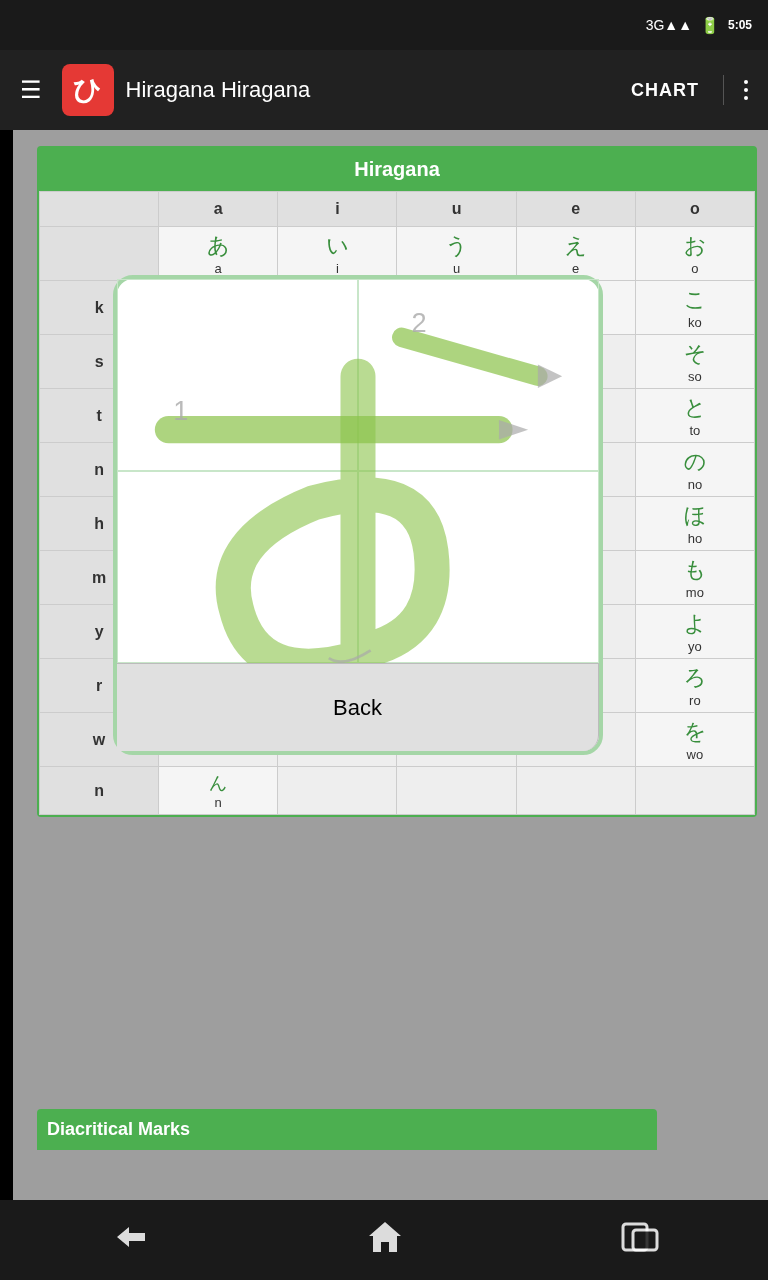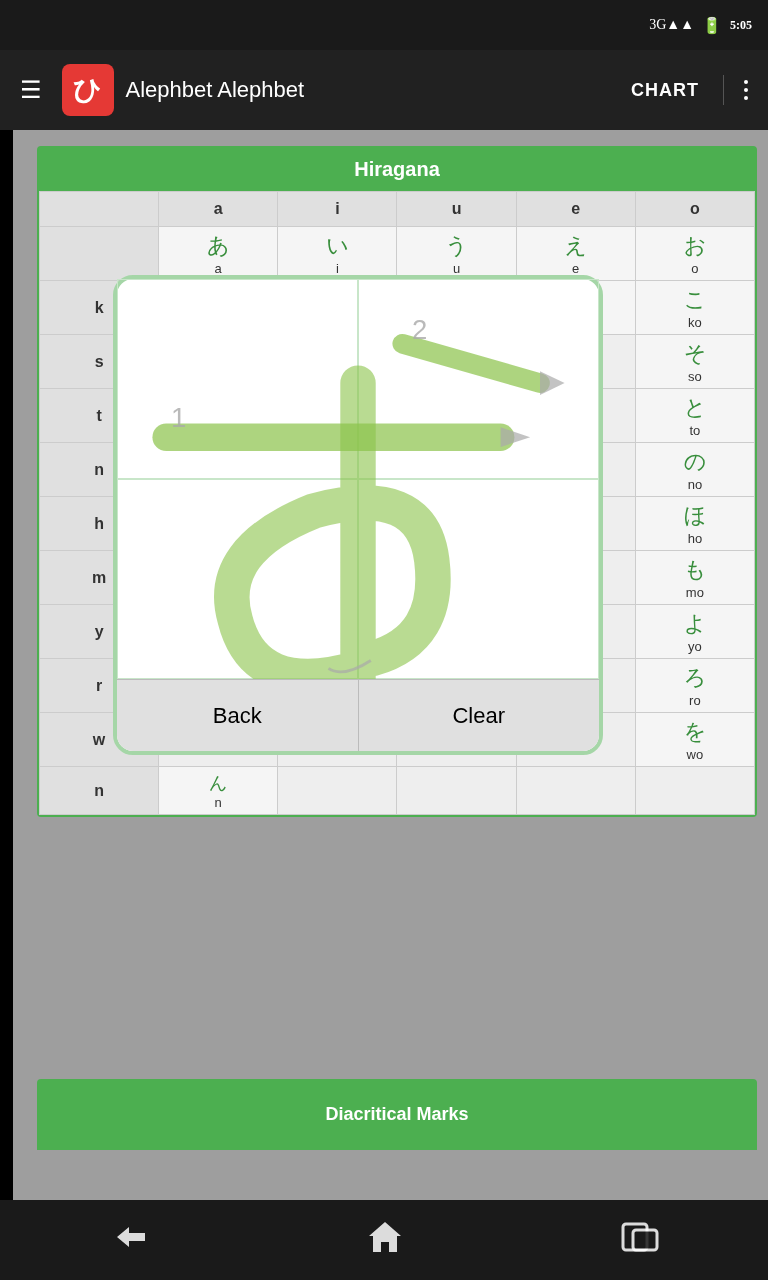"3G▲▲" .status-bar { font-family: Liberation Serif, serif -> none }
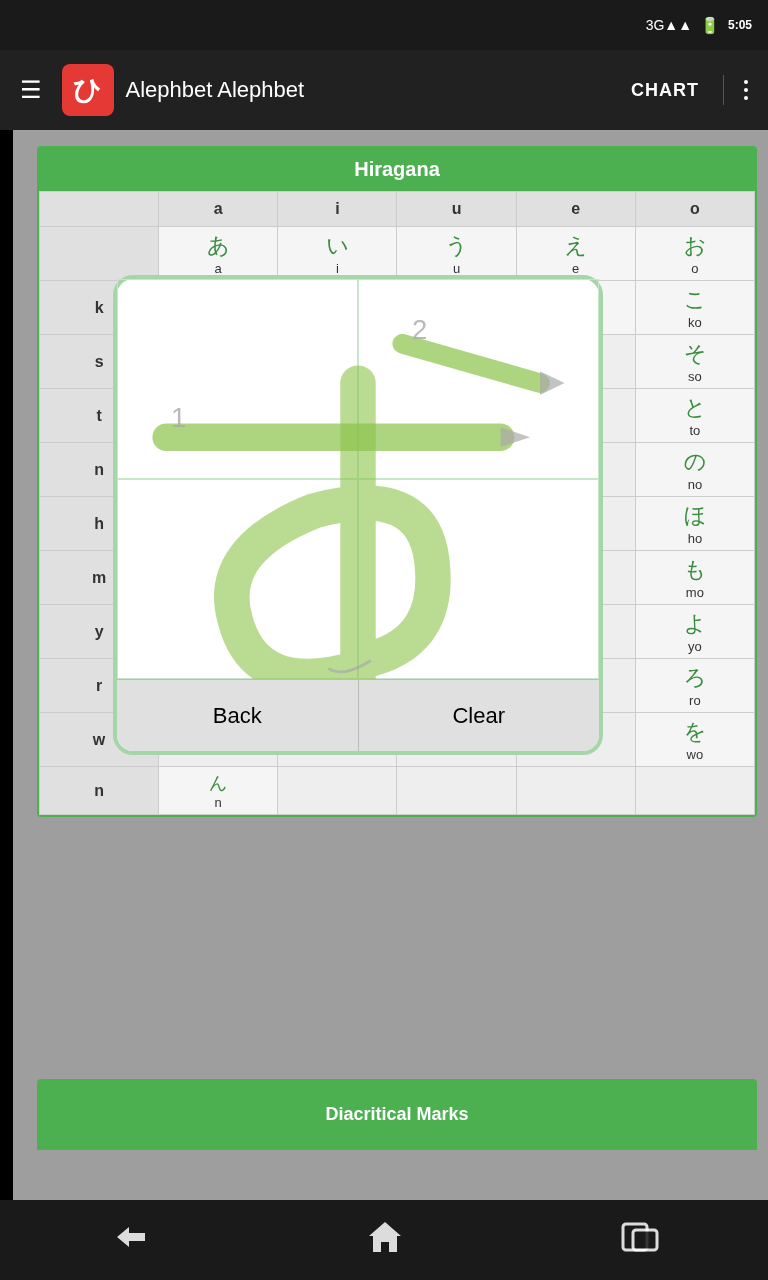"Alephbet Alephbet" div.app-title { text: Alephbet Alephbet -> Hiragana Hiragana }
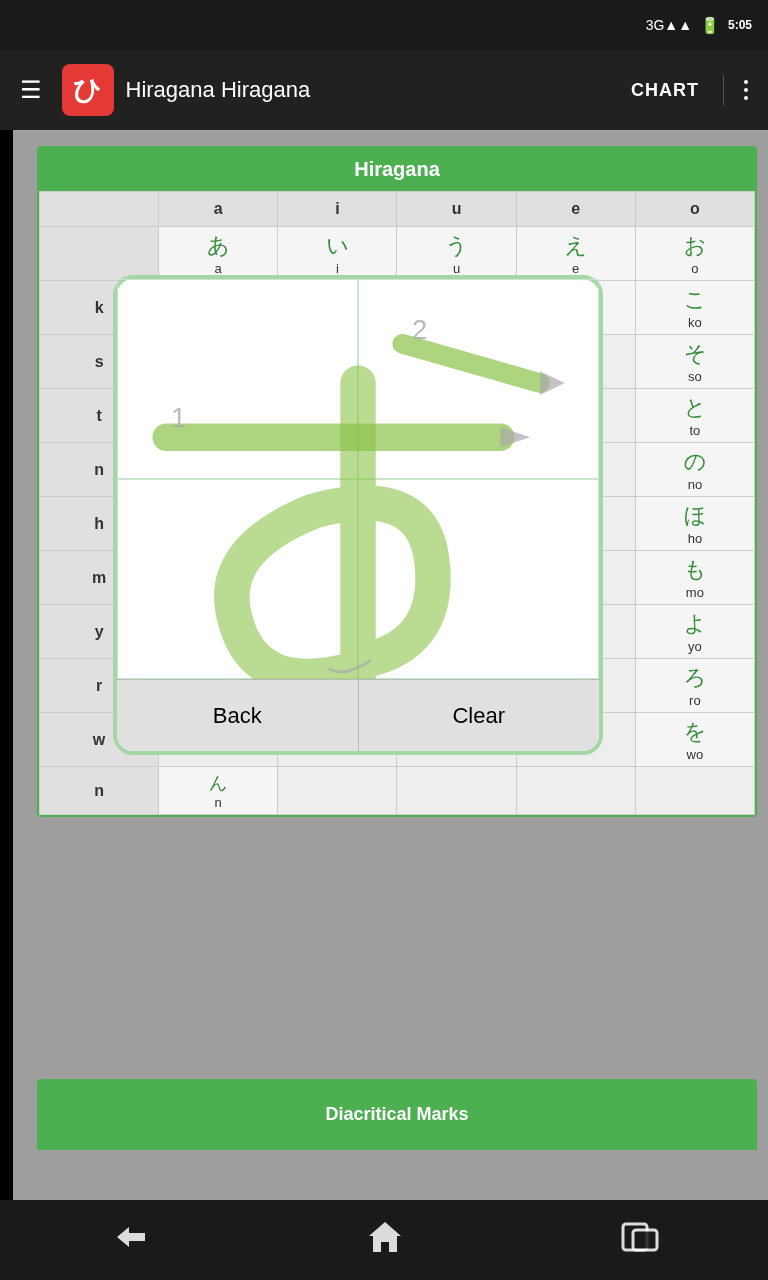"Back" .stroke-buttons { height: 72px -> 88px }
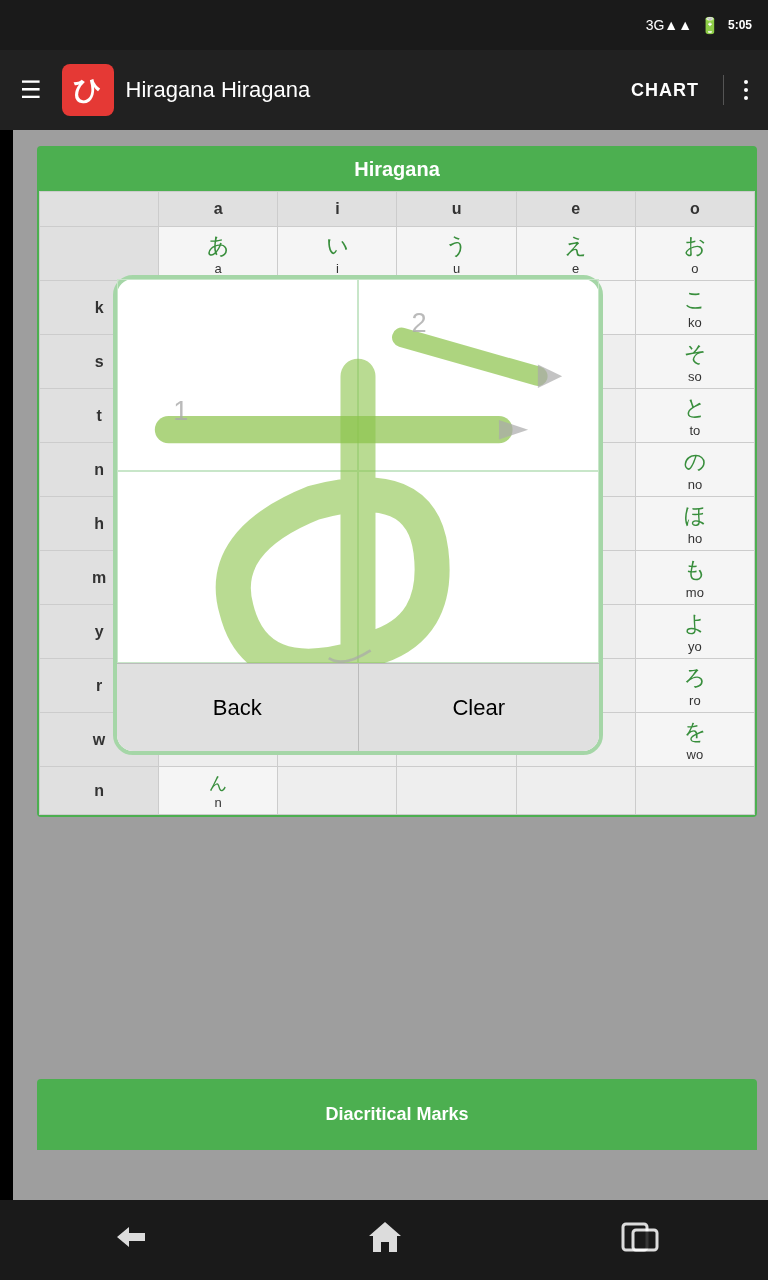"Clear" button.stroke-btn { html: <button>Clear</button> -> none }
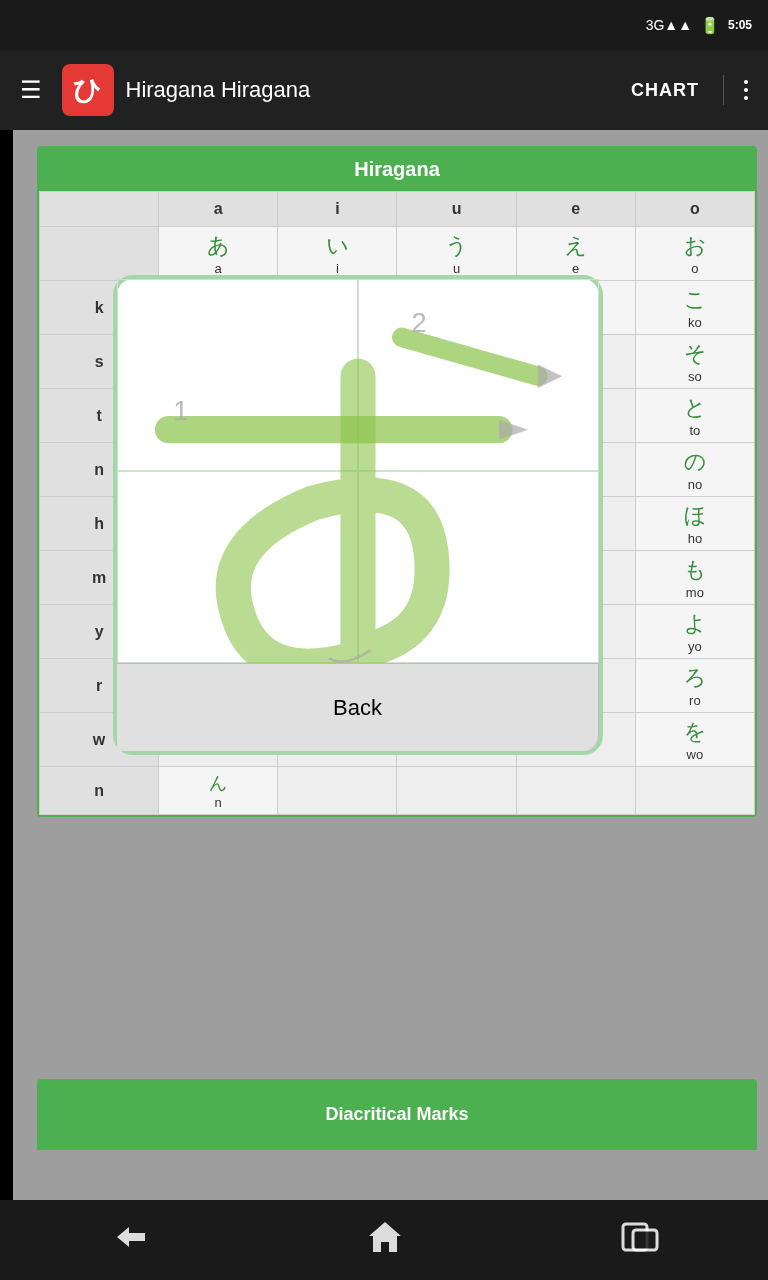"Diacritical Marks" .diacritical-bar { padding: 25px -> 10px; text-align: center -> left; width: 720px -> 620px }
